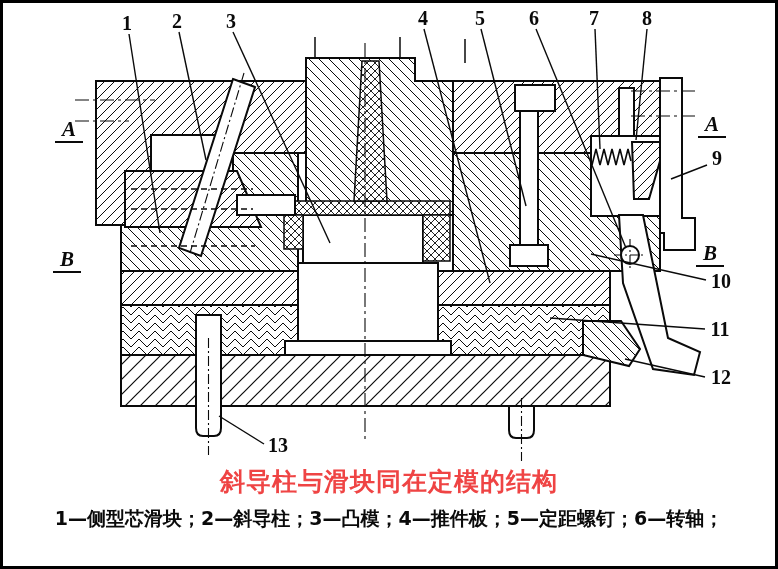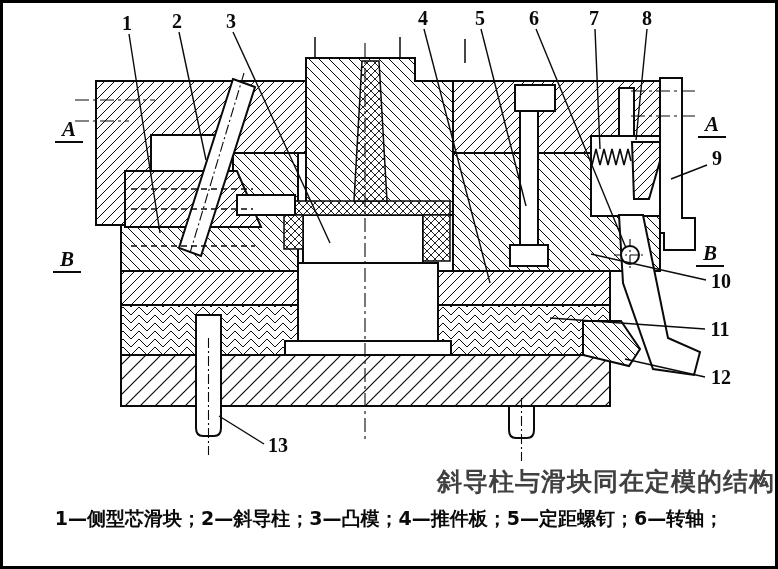"斜导柱与滑块同在定模的结构" .caption-title { color: #404040 -> #ef4444; text-align: right -> center }
